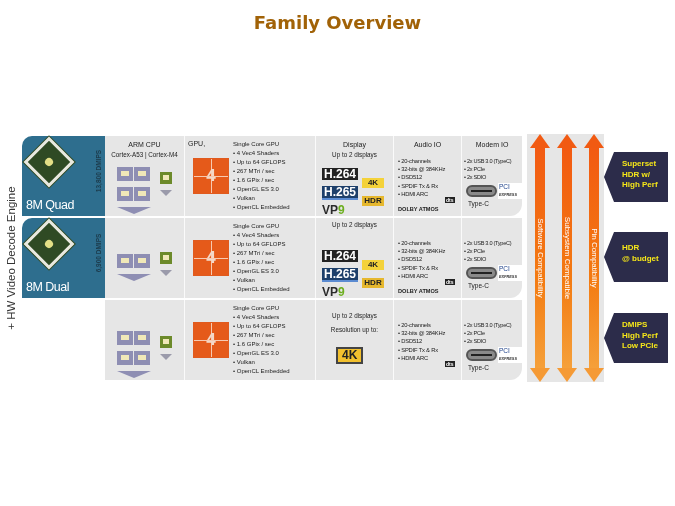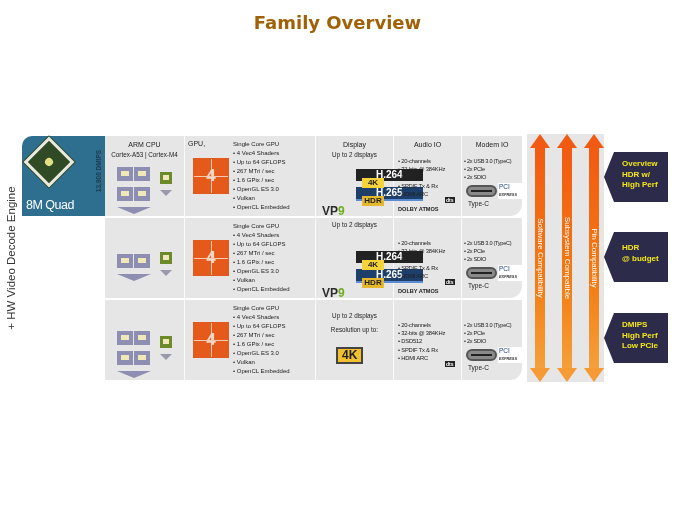"Overview" span { text: Overview -> Superset }
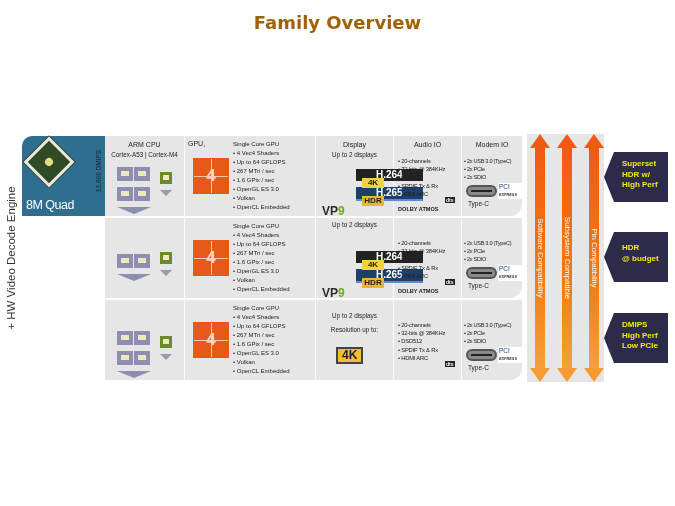"H.264" .codec { font-size: 10px -> 12px; margin-left: 34px -> none; padding: 0 20px -> 0 2px }
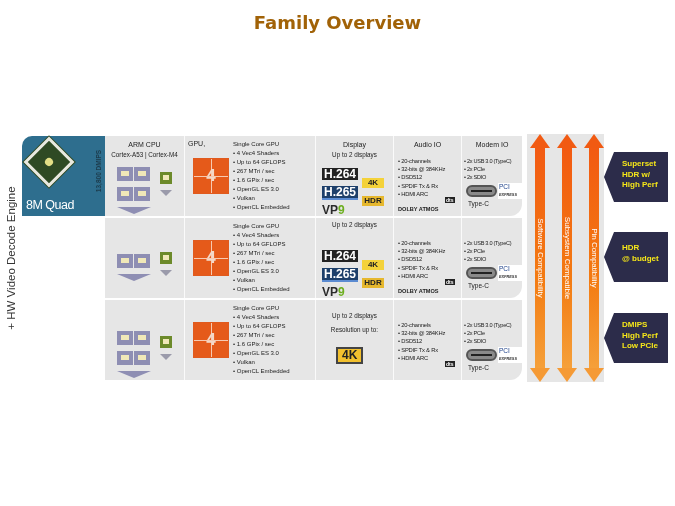"8M Dual" div.chip { html: none -> <div> <div></div> <div> <span>6,900 DMIPS</span> </div> <div>8M Dual</div> </div> }
